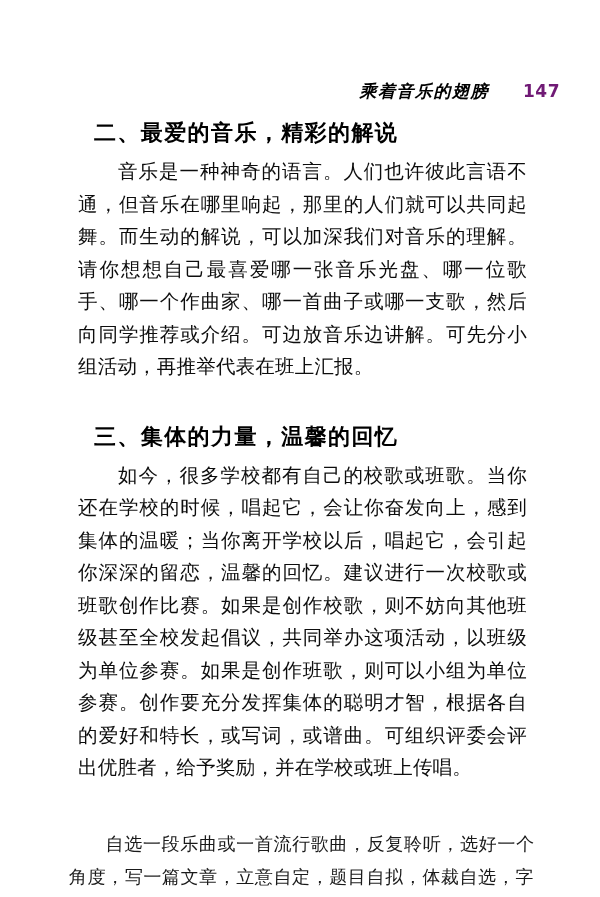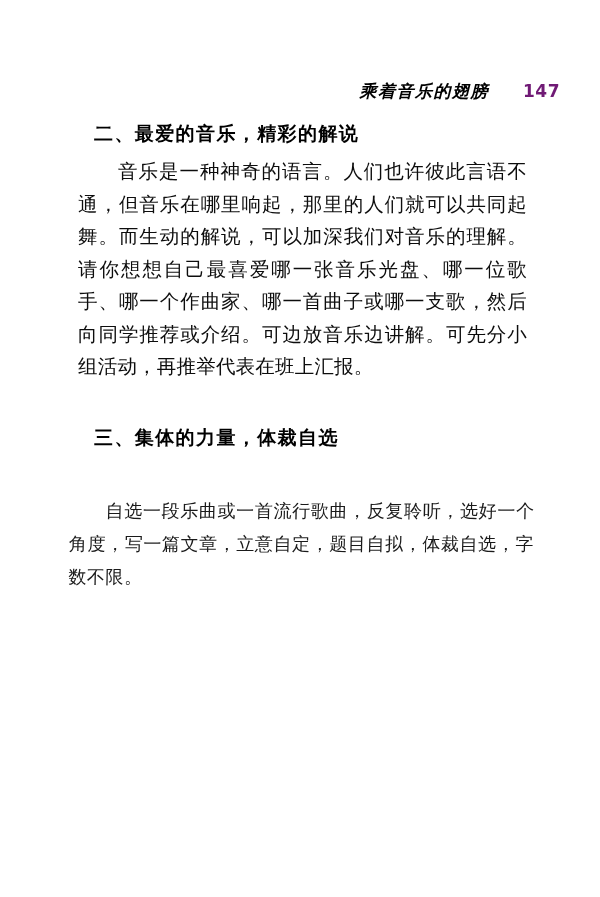"二、最爱的音乐，精彩的解说" .section-heading { font-size: 19px -> 22px }
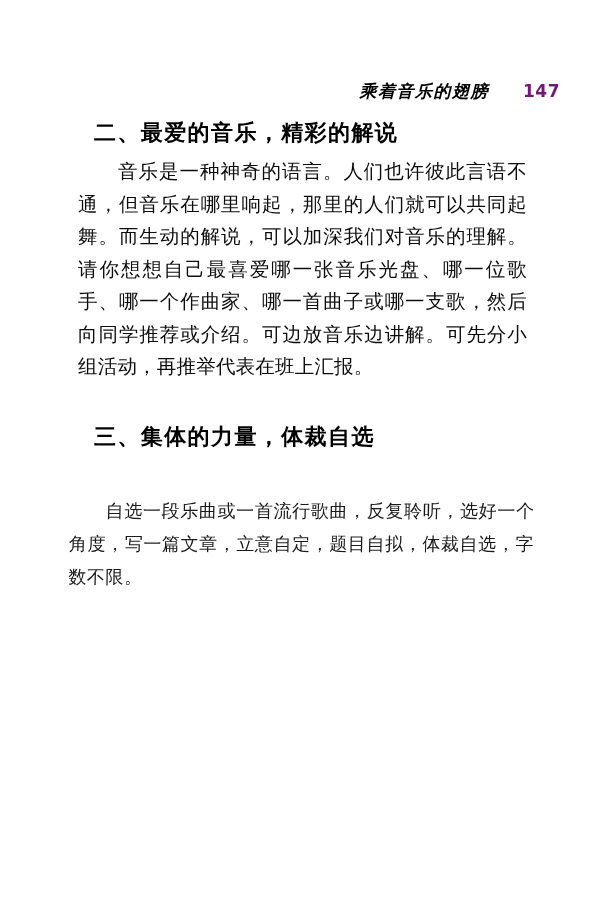"三、集体的力量，体裁自选" h2.section-heading { text: 体裁自选 -> 温馨的回忆 }
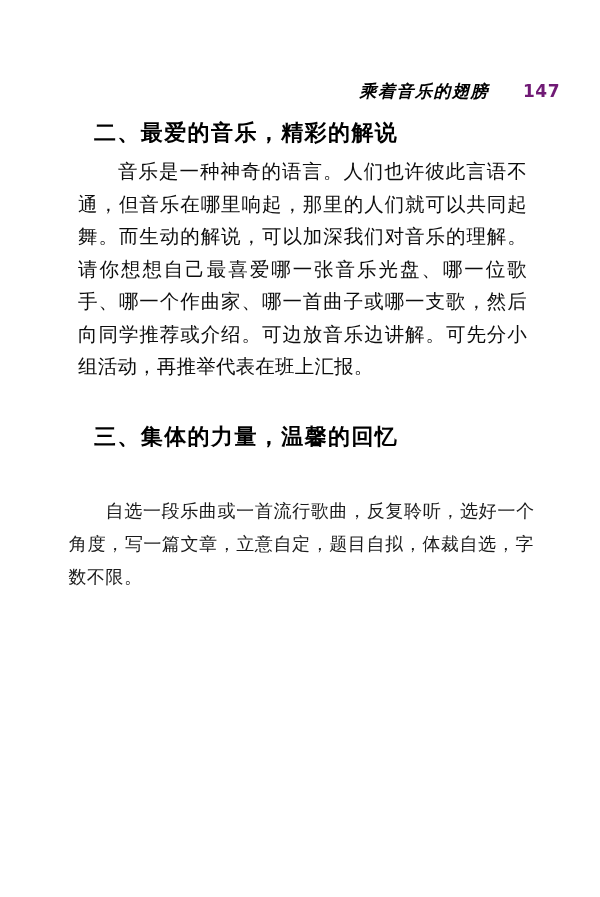"如今，很多学校都有自己的校歌或班歌。当你还在学校的时候，唱起它，会让你奋发向上，" p.body-para { html: none -> <p>如今，很多学校都有自己的校歌或班歌。当你还在学校的时候，唱起它，会让你奋发向上，感到集体的温暖；当你离开学校以后，唱起它，会引起你深深的留恋，温馨的回忆。建议进行一次校歌或班歌创作比赛。如果是创作校歌，则不妨向其他班级甚至全校发起倡议，共同举办这项活动，以班级为单位参赛。如果是创作班歌，则可以小组为单位参赛。创作要充分发挥集体的聪明才智，根据各自的爱好和特长，或写词，或谱曲。可组织评委会评出优胜者，给予奖励，并在学校或班上传唱。</p> }
